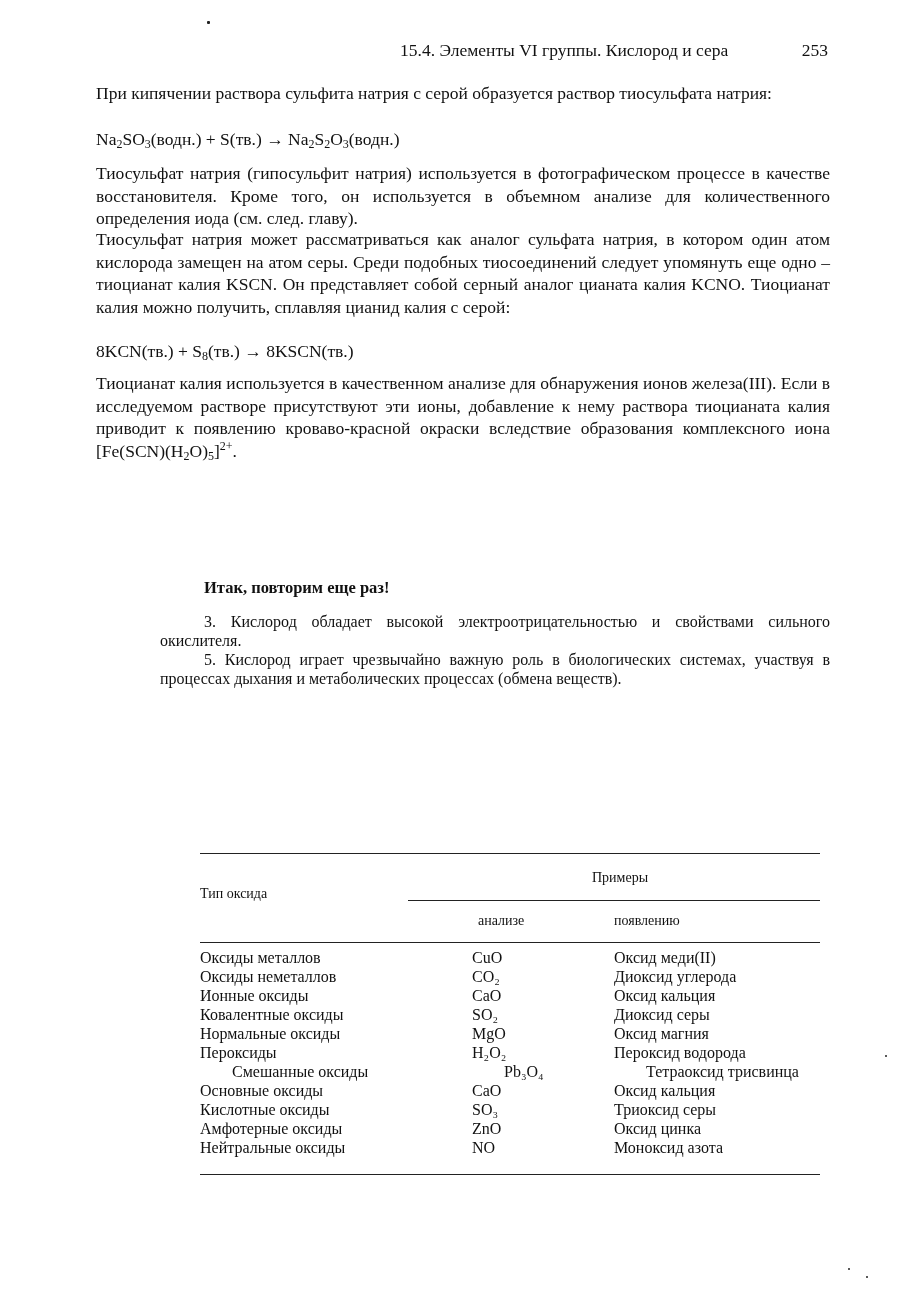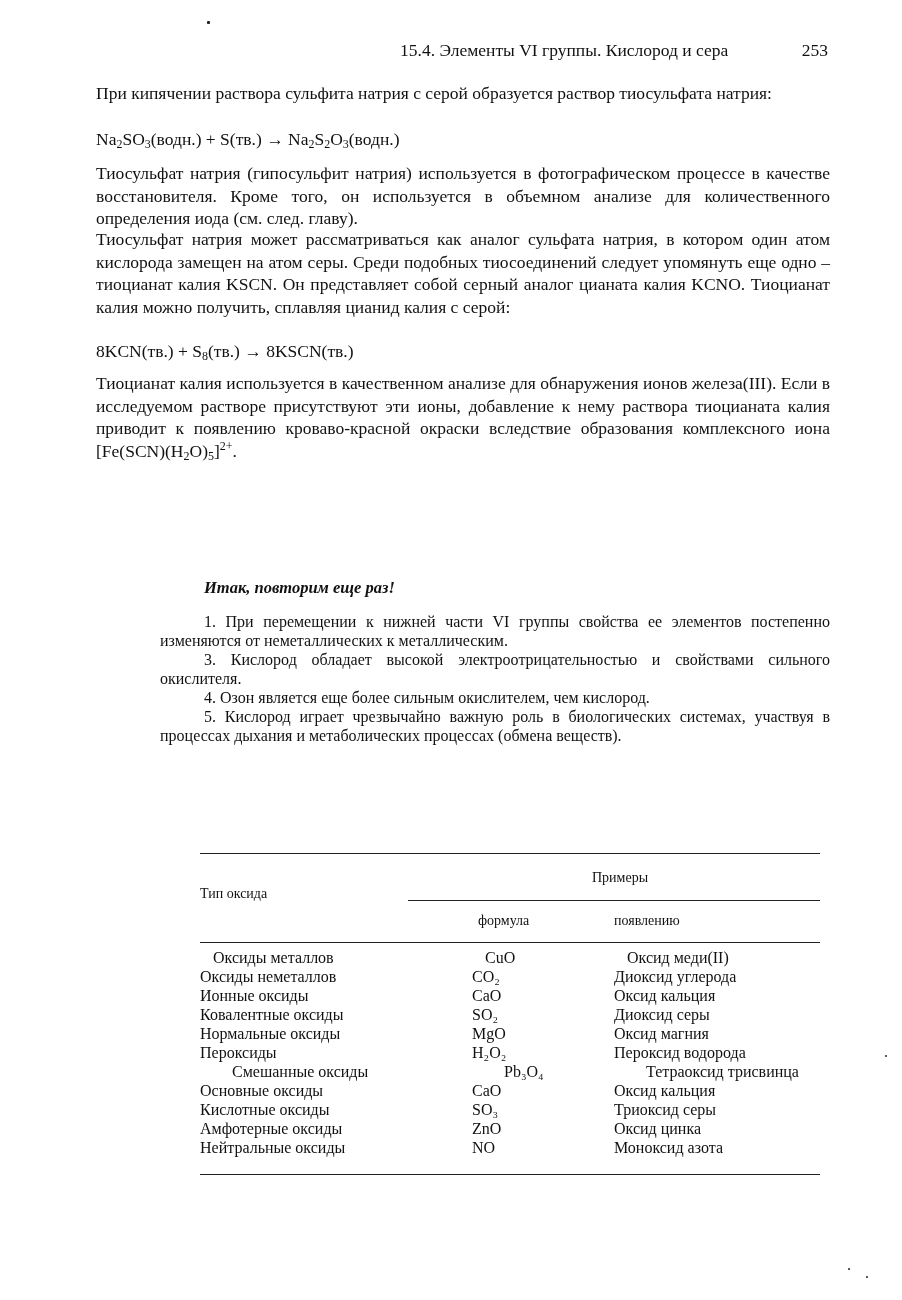"Итак, повторим еще раз!" .summary-title { font-style: italic -> none }
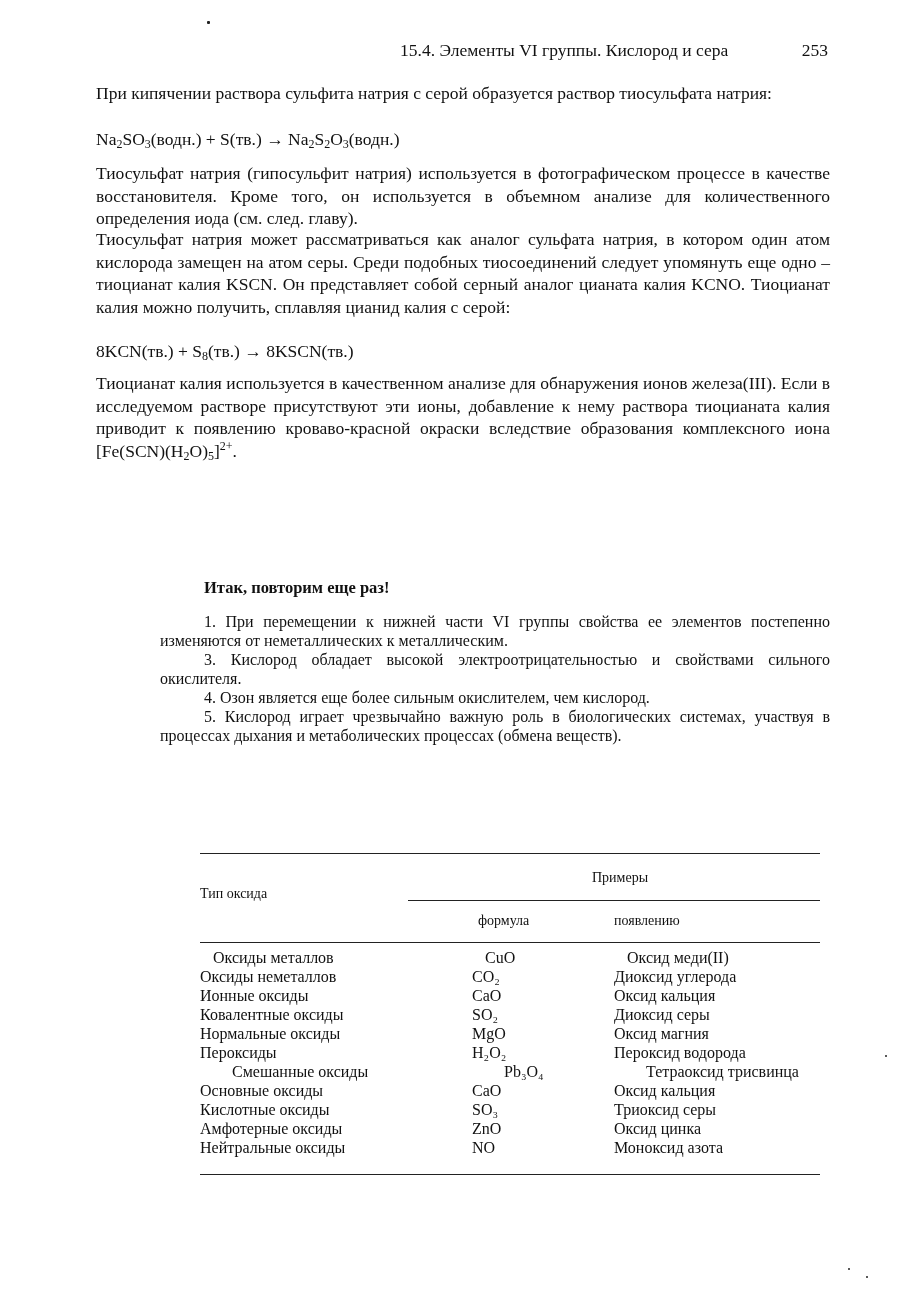"1. При перемещении к нижней" p { html: <p>1. При перемещении к нижней части VI группы свойства ее элементов постепенно изменяются от неметаллических к металлическим.</p> -> none }
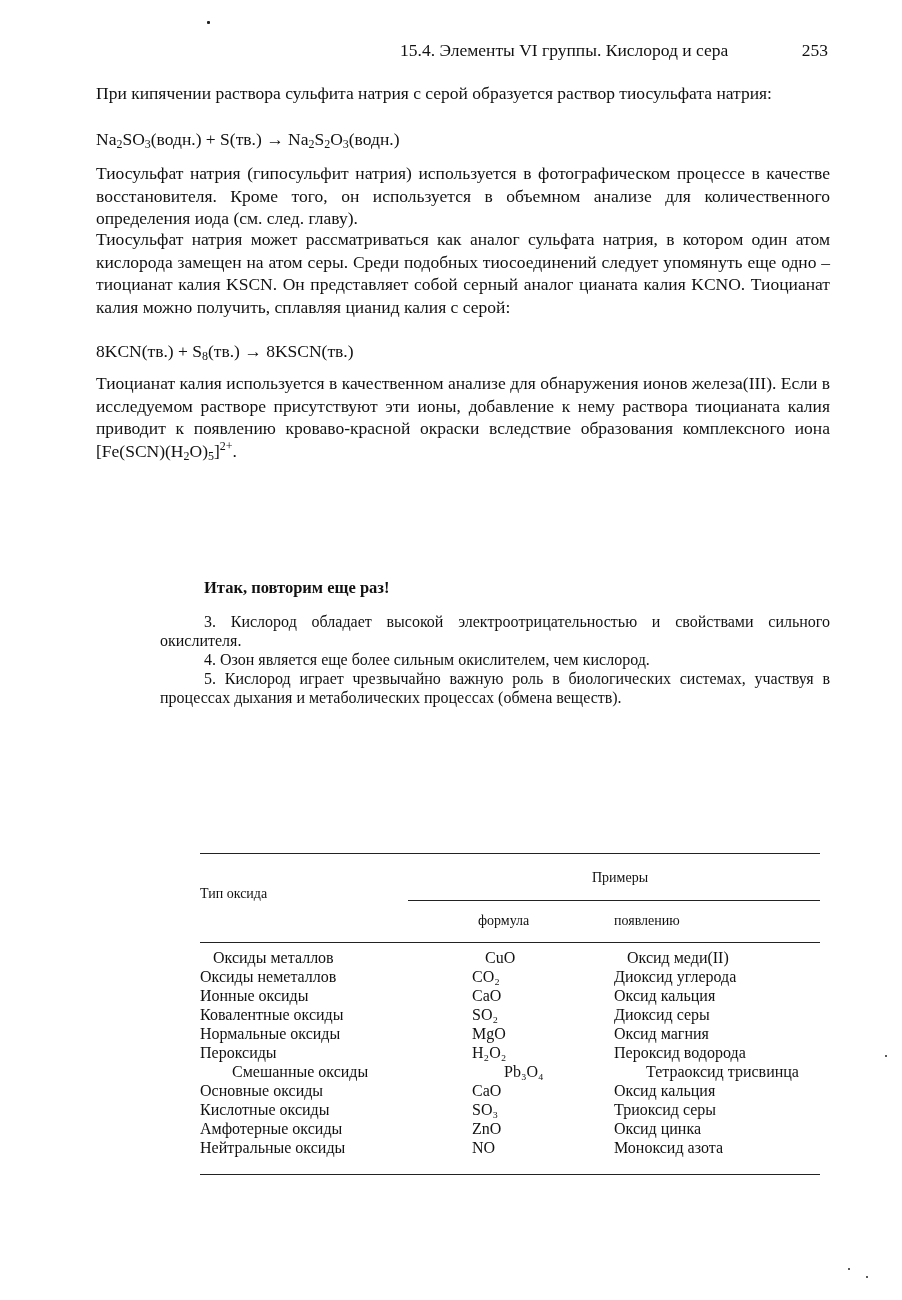"4. Озон является еще более" p { html: <p>4. Озон является еще более сильным окислителем, чем кислород.</p> -> none }
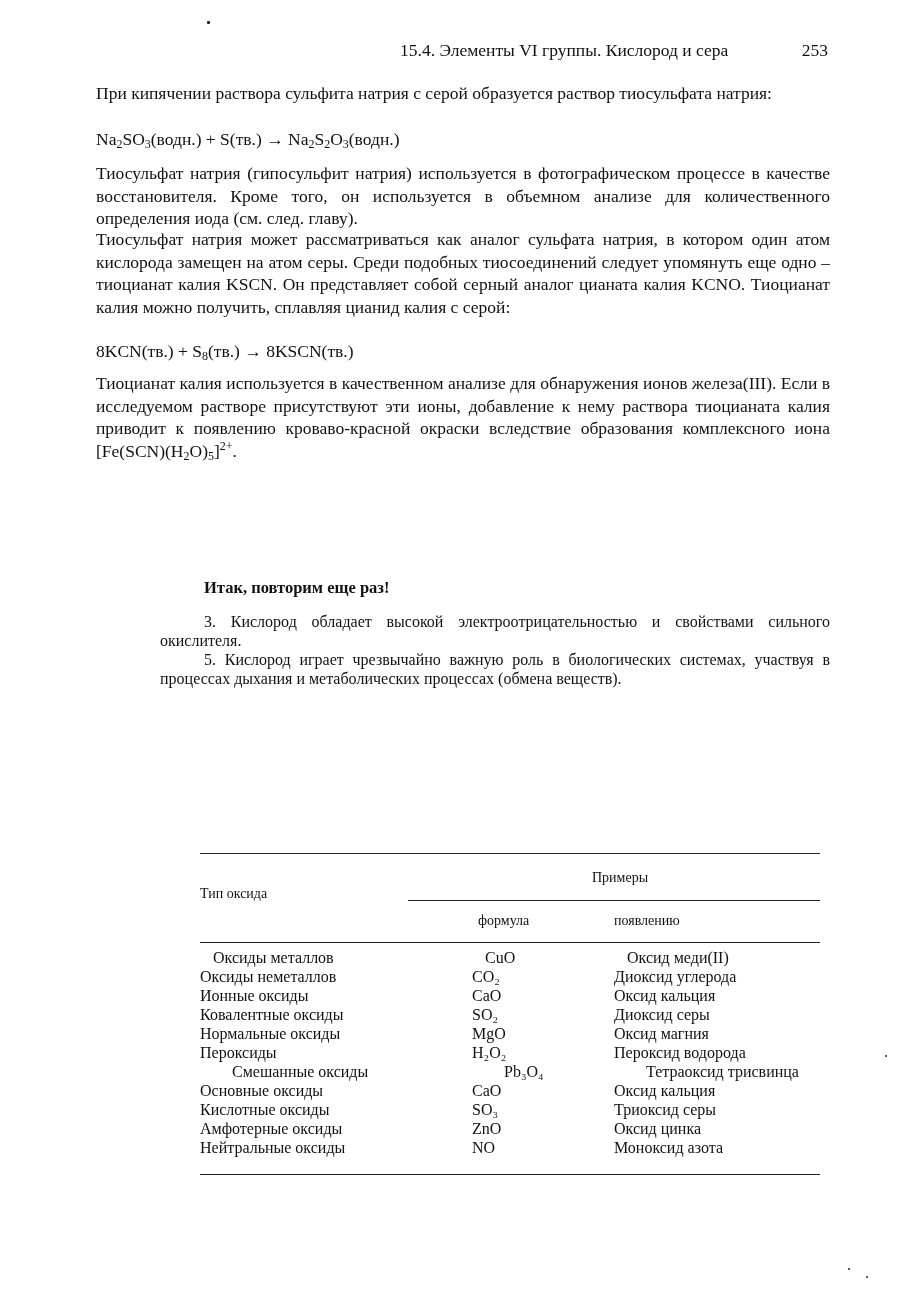"формула" div.th { text: формула -> анализе }
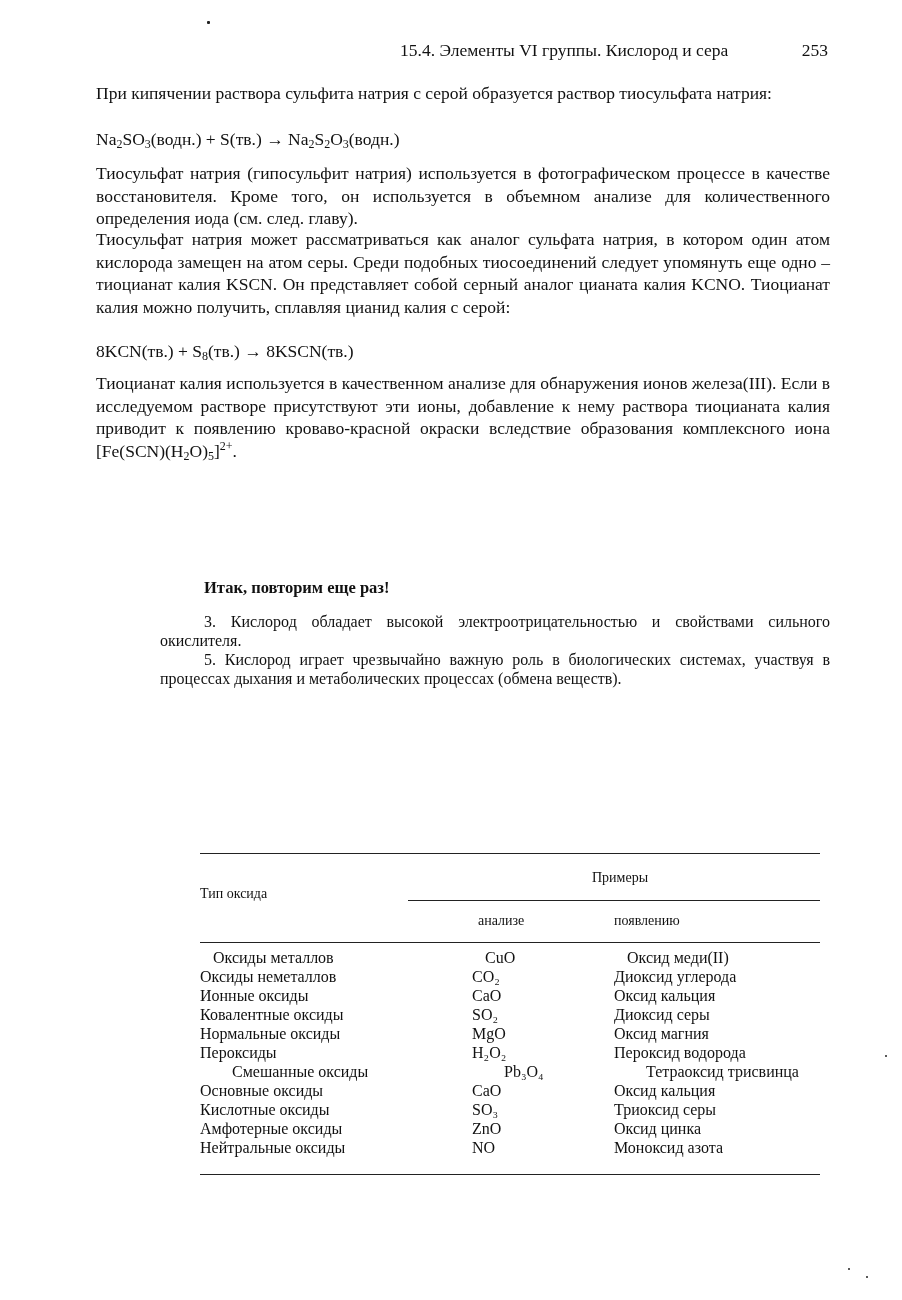"Оксиды металлов" div.row { margin-left: 13px -> none }
